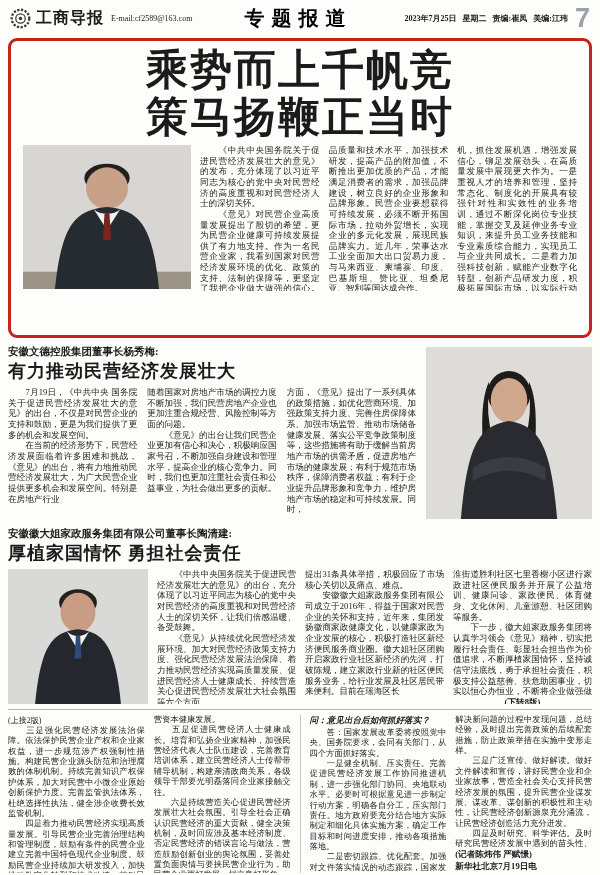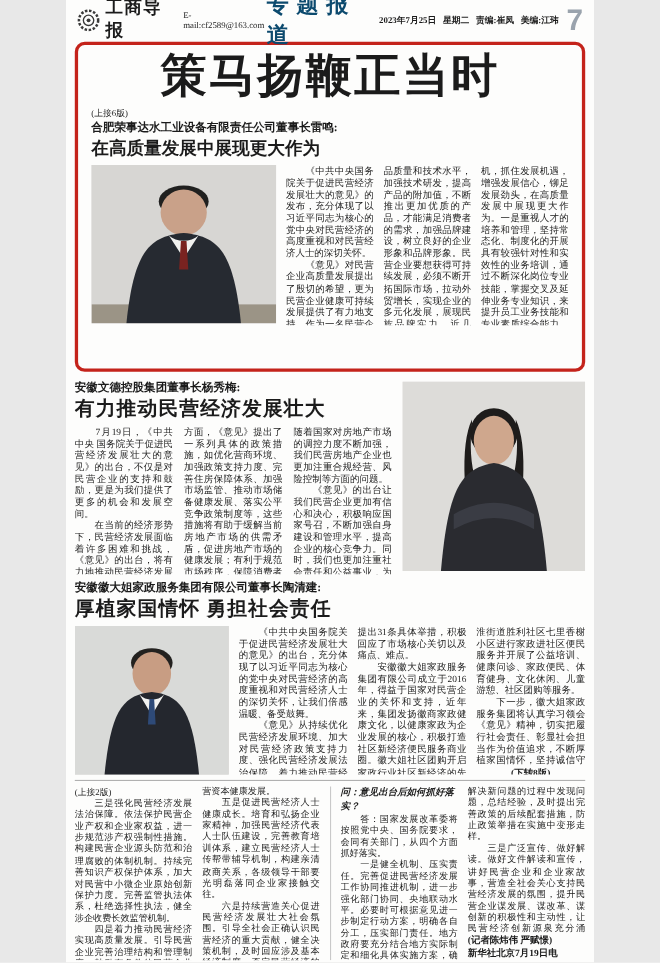"工商导报" .page { width: 480px -> 600px }
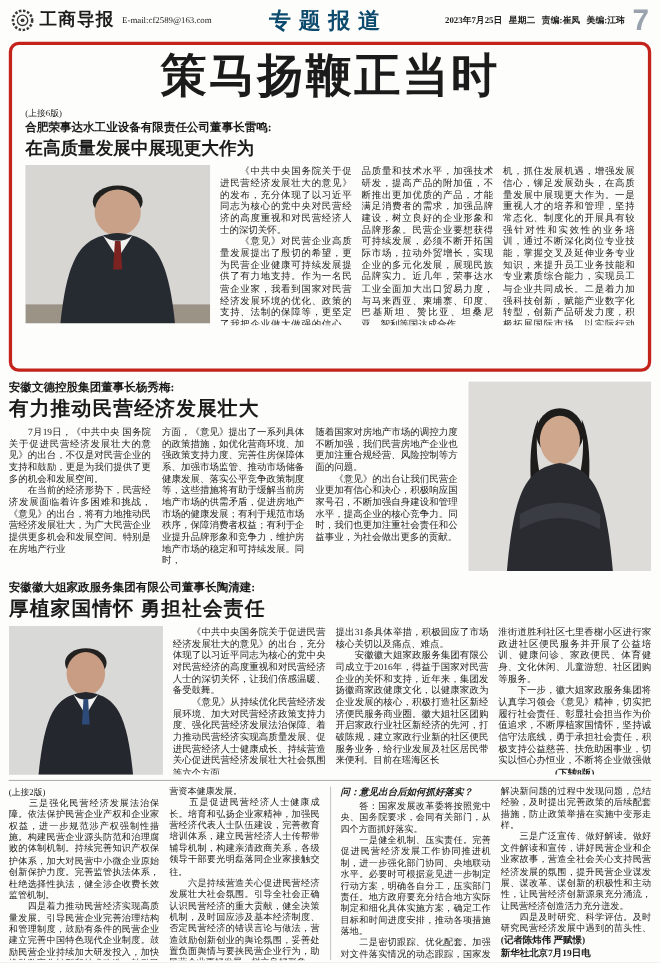"专题报道" .mh-center { color: #0c4a6e -> #000000 }
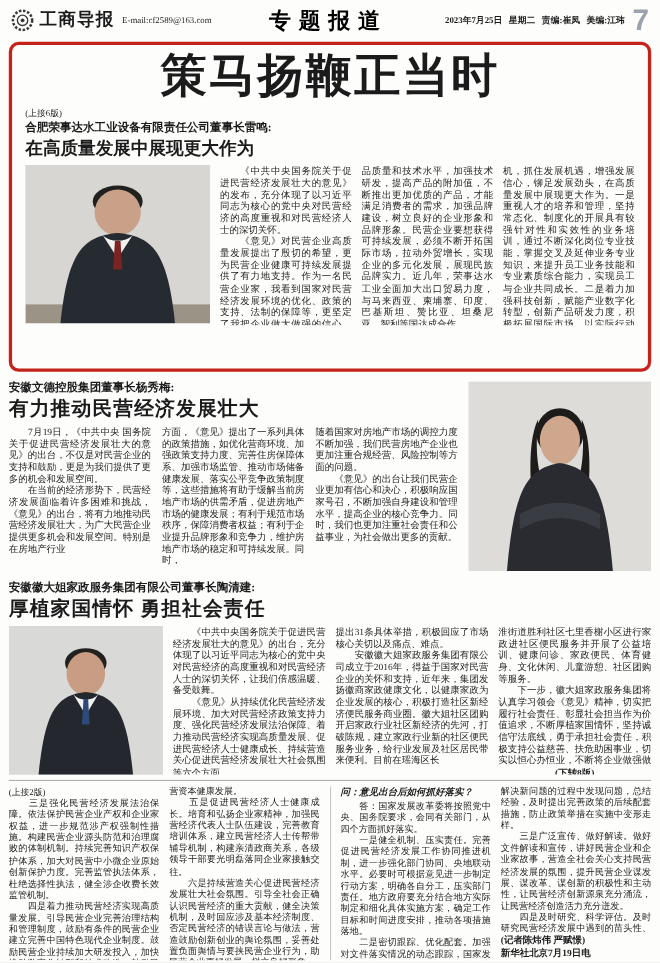"乘势而上千帆竞" span { html: none -> <span>乘势而上千帆竞</span> }
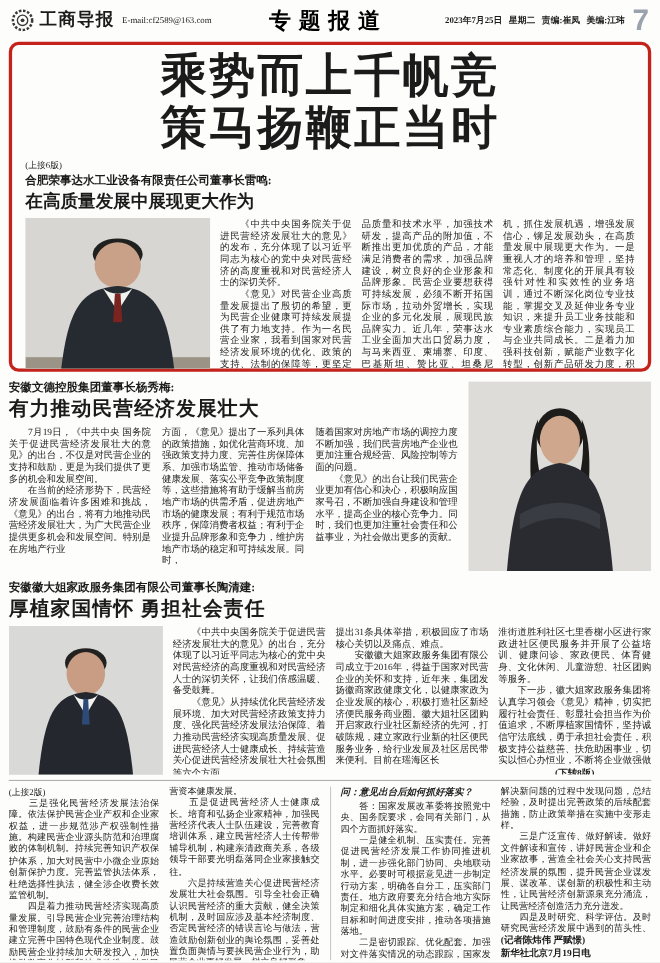"(上接6版)" div.lead-meta { html: <div> <div>(上接6版)</div> <div>合肥荣事达水工业设备有限责任公司董事长雷鸣:</div> <div>在高质量发展中展现更大作为</div> </div> -> none }
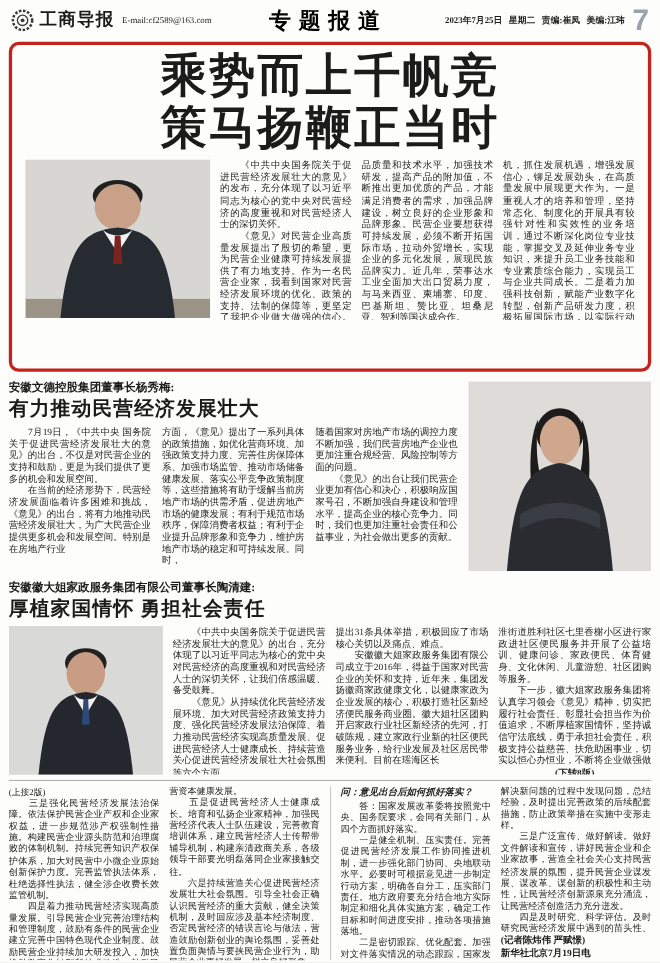"方面，《意见》提出了一系列具体的政策措施，如优化营商环境、加强政策支持力度、完善" div.col { order: before "随着国家对房地产市场的调控力度不断加强，我们民营房地产企业也更加注重合规经营、风" -> after "随着国家对房地产市场的调控力度不断加强，我们民营房地产企业也更加注重合规经营、风" }
